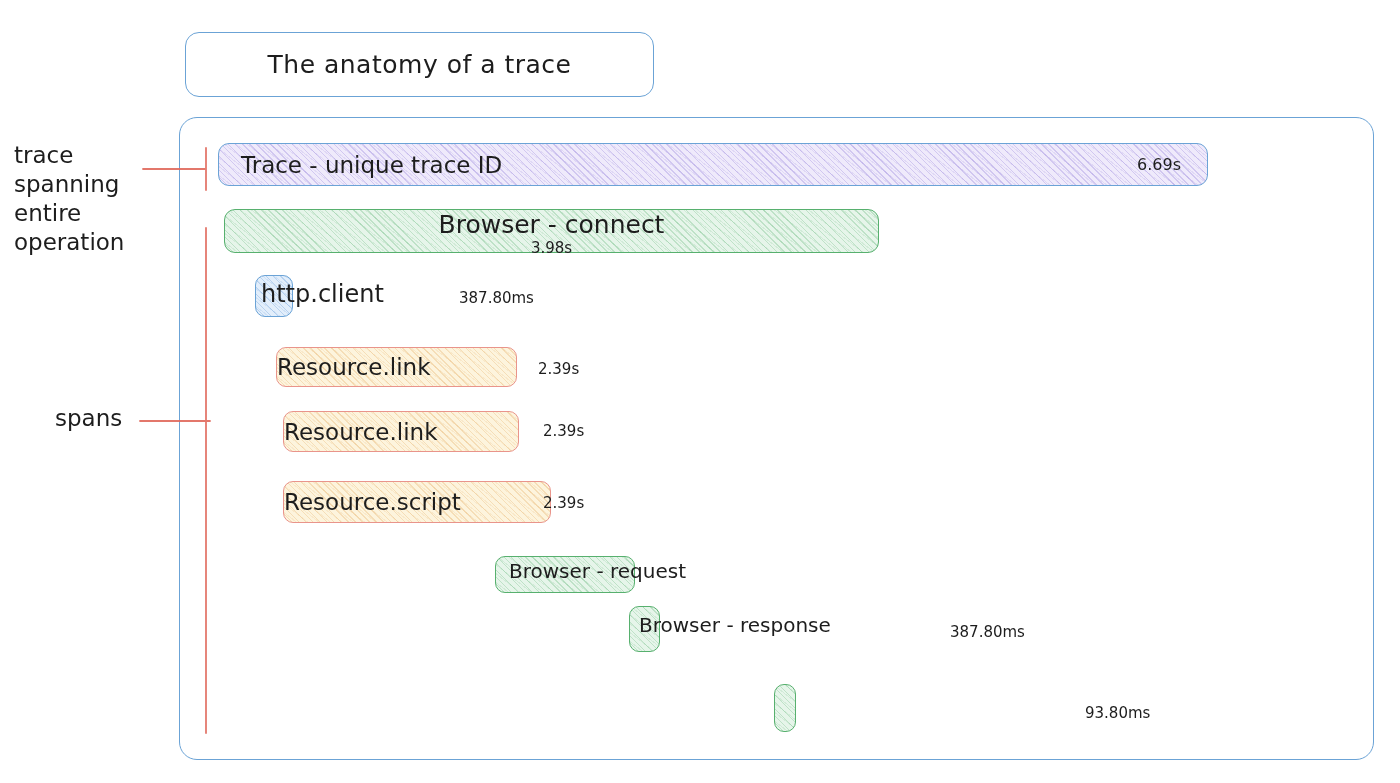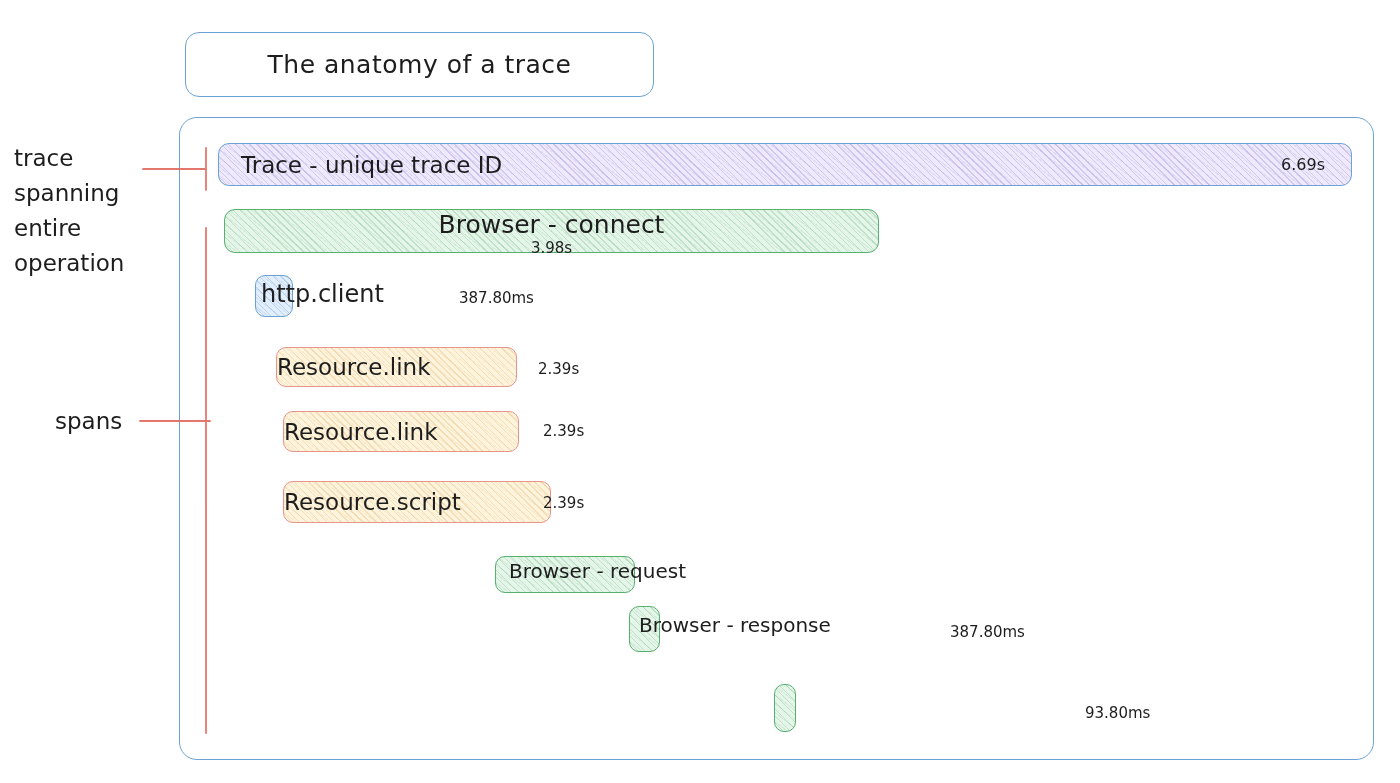"trace" .note { line-height: 35px -> 29px }
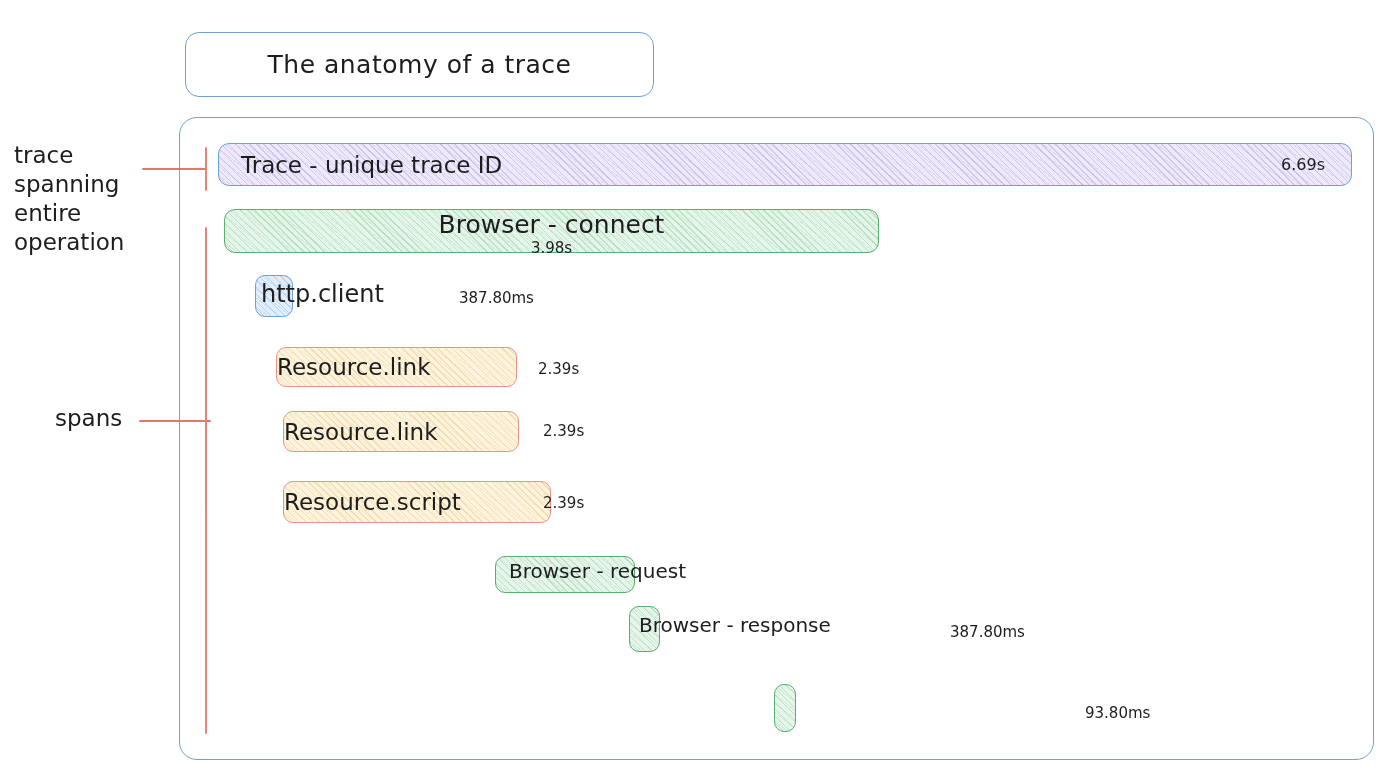"Trace - unique trace ID" .bar-trace { width: 1134px -> 990px }
